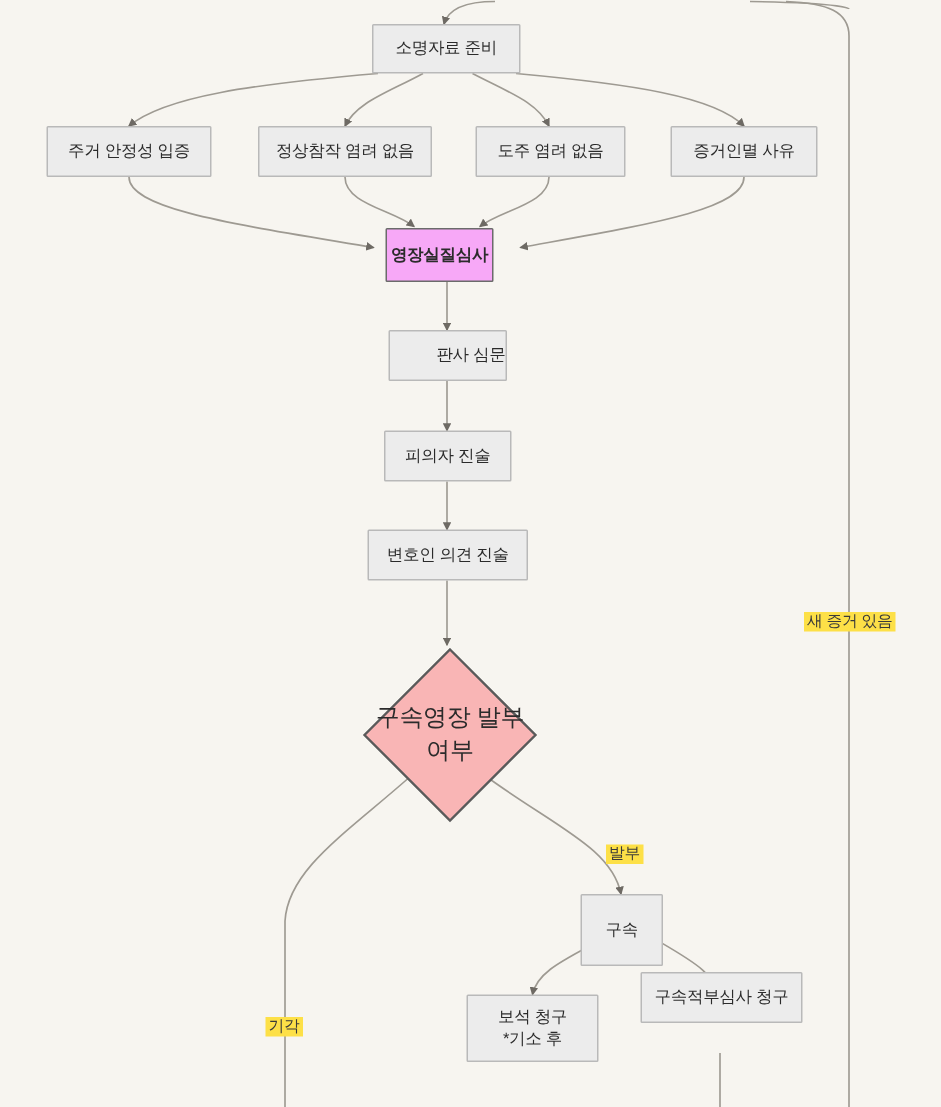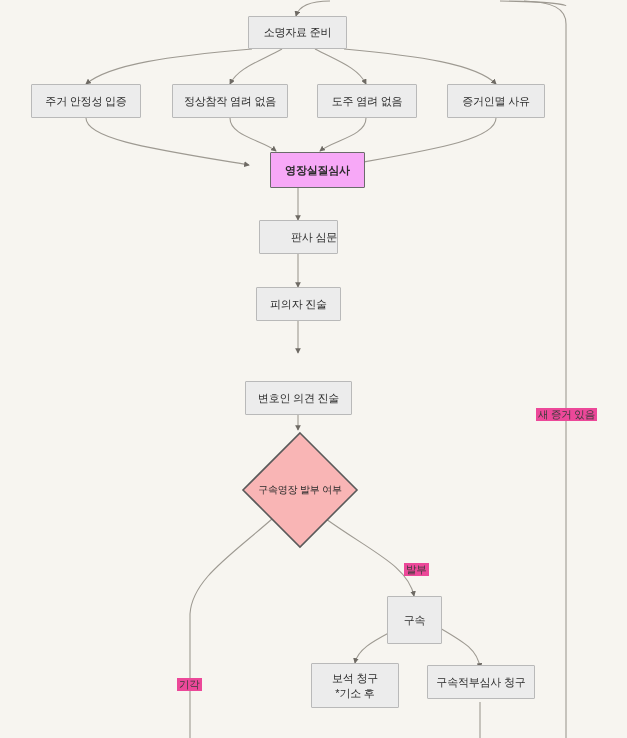"영장실질심사" div.node { left: 270px -> 257px; width: 95px -> 72px }
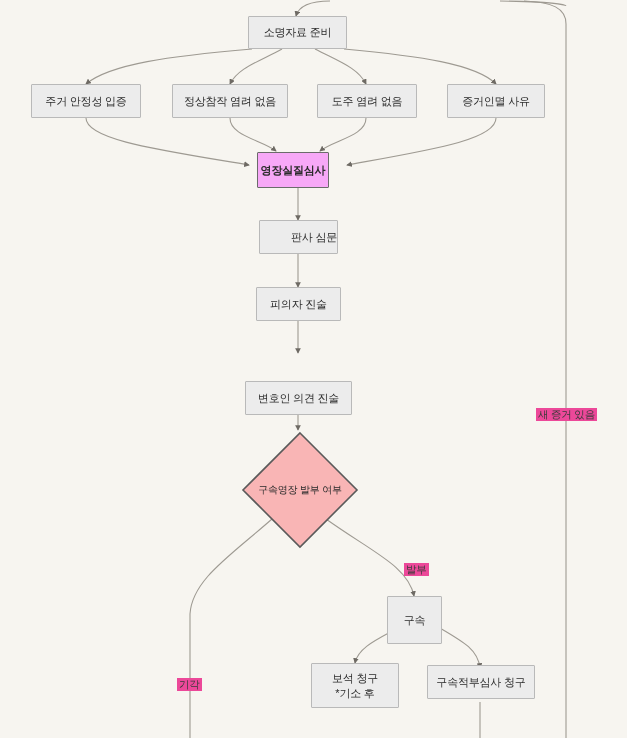"변호인 의견 진술" div.node { margin-top: 28px -> none }
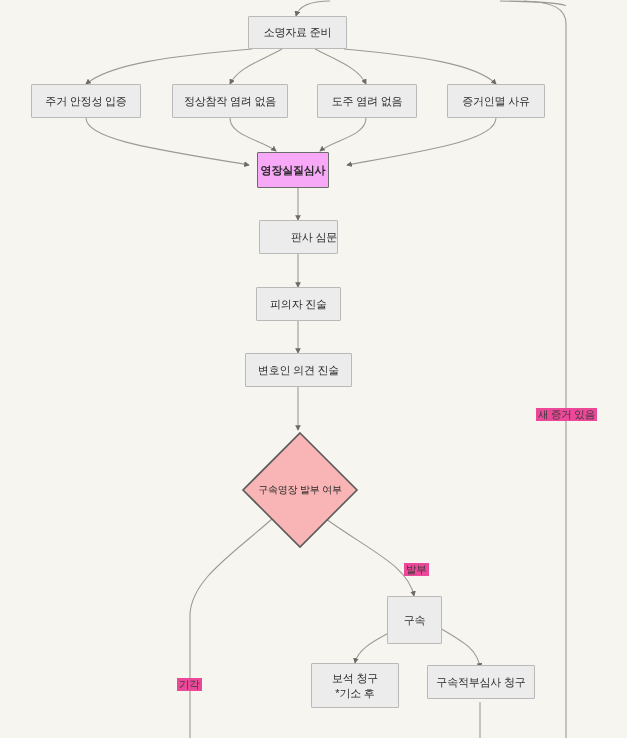"새 증거 있음" .edge-label { background: #ec4899 -> #fde047 }
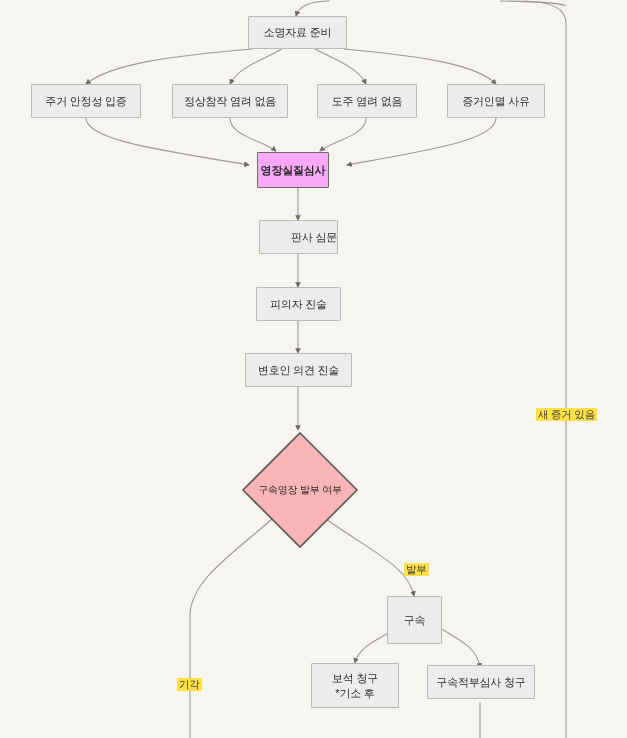"구속영장 발부 여부" .diamond-label { font-size: 10px -> 16px }
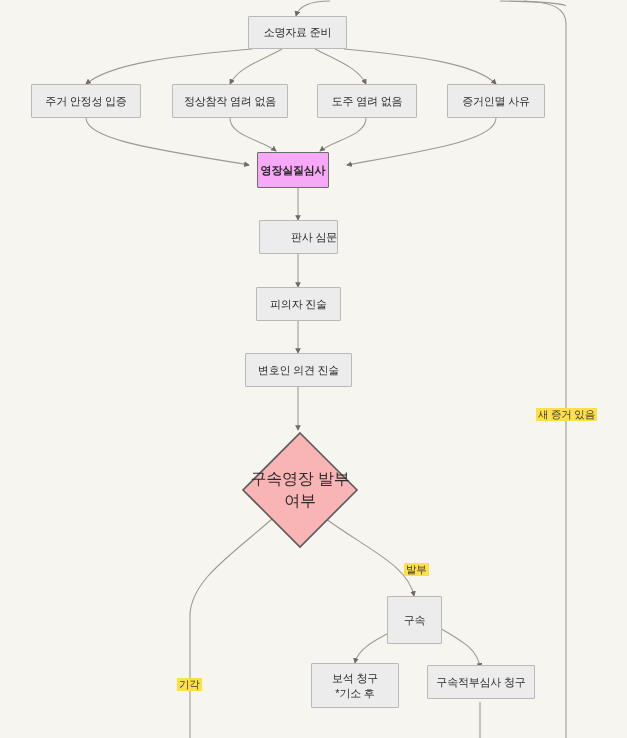"구속적부심사 청구" div.node { top: 665px -> 648px }
